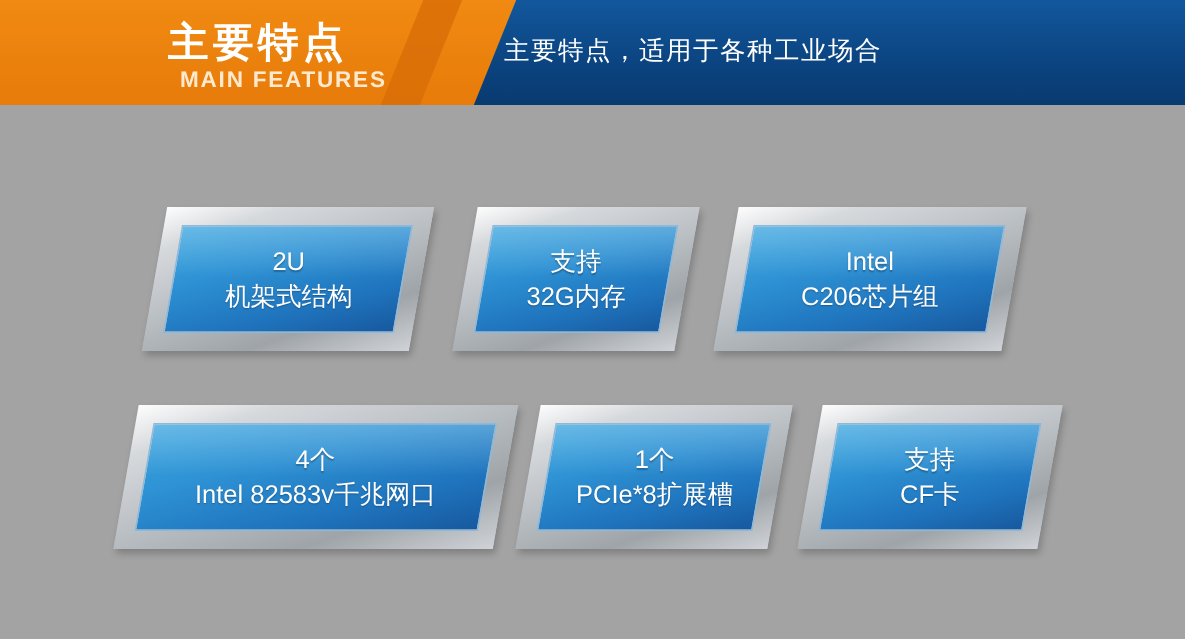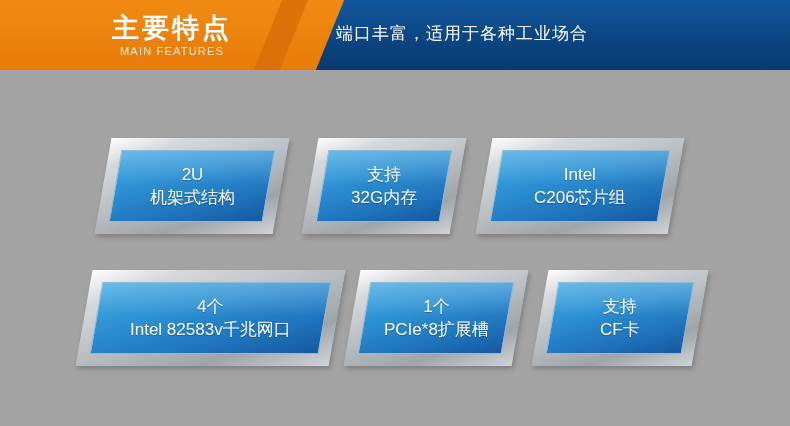"端口丰富，适用于各种工业场合" div.banner-right { text: 端口丰富 -> 主要特点 }
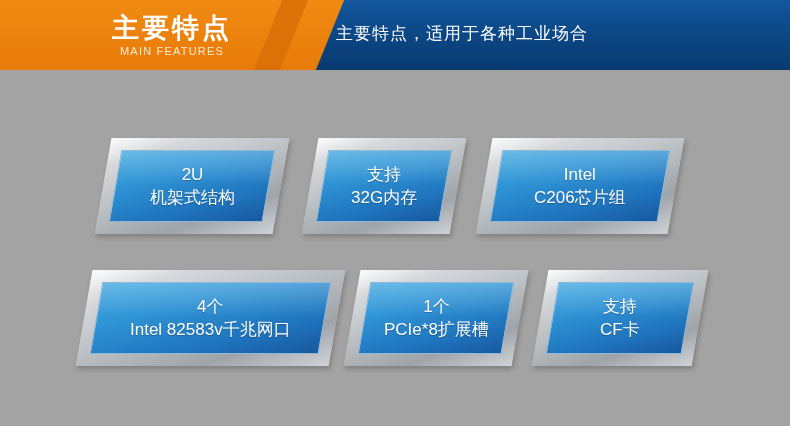"MAIN FEATURES" .banner-sub { font-size: 11px -> 15px; font-weight: normal -> bold }
